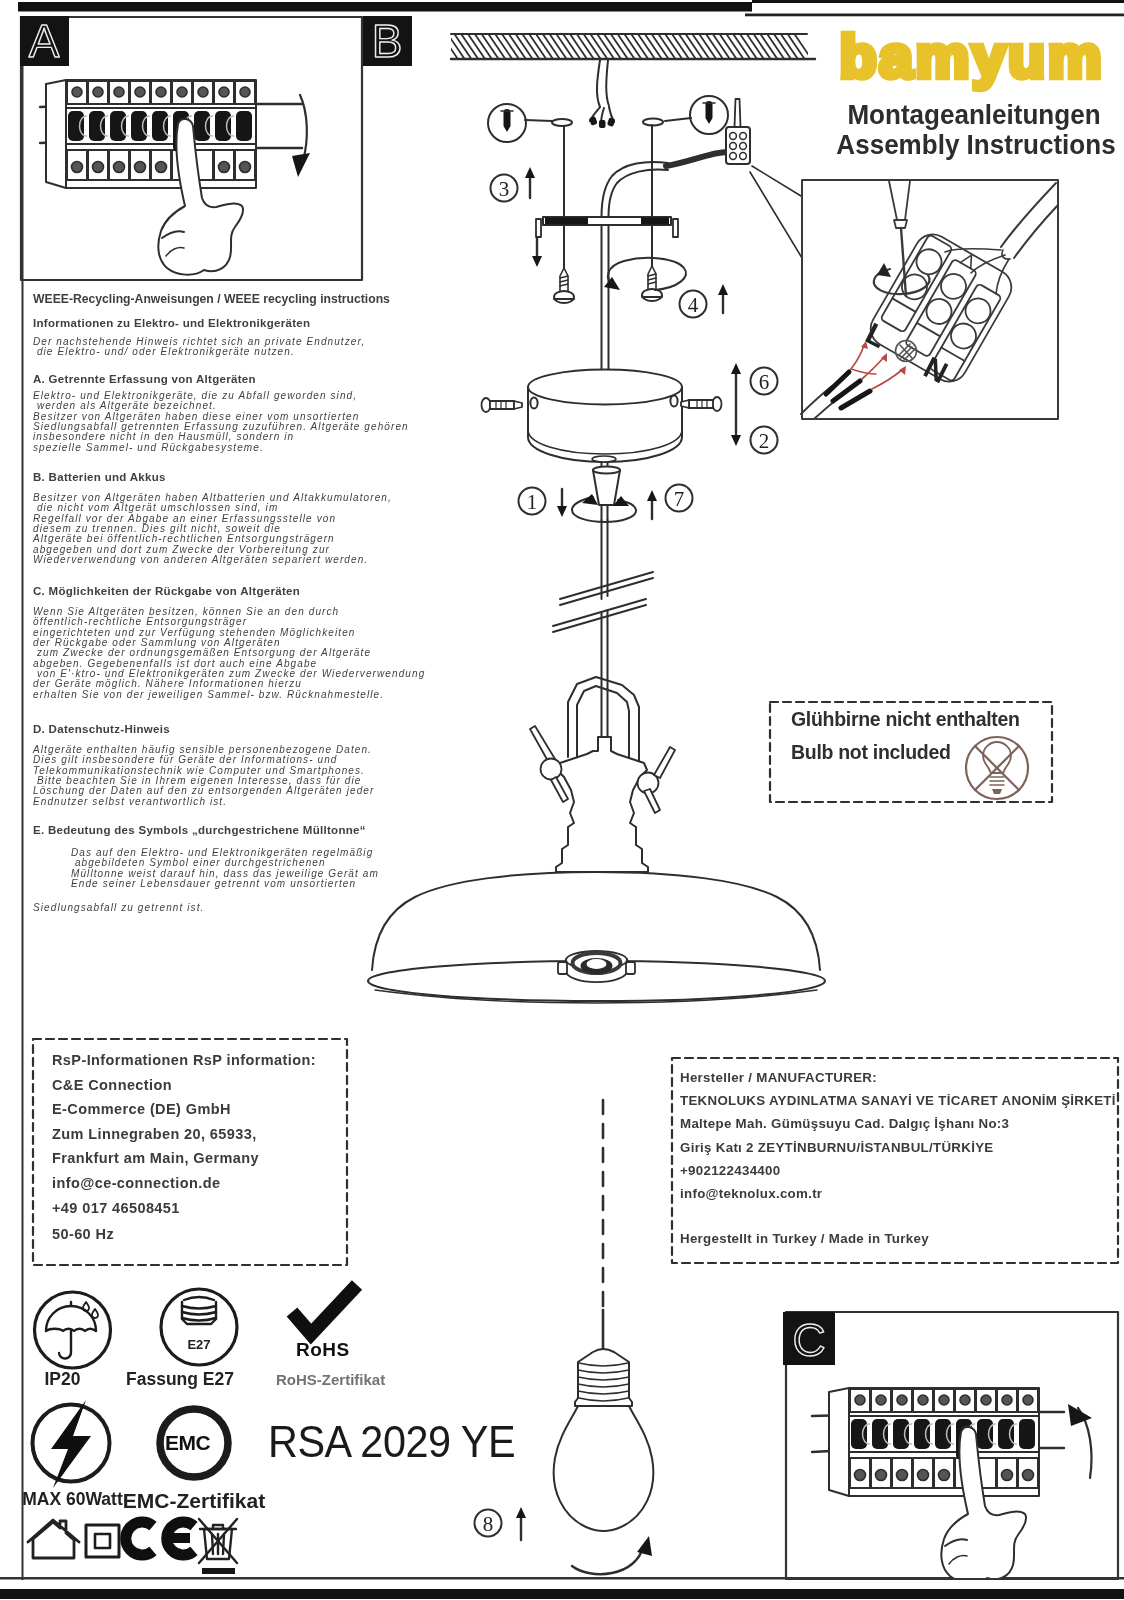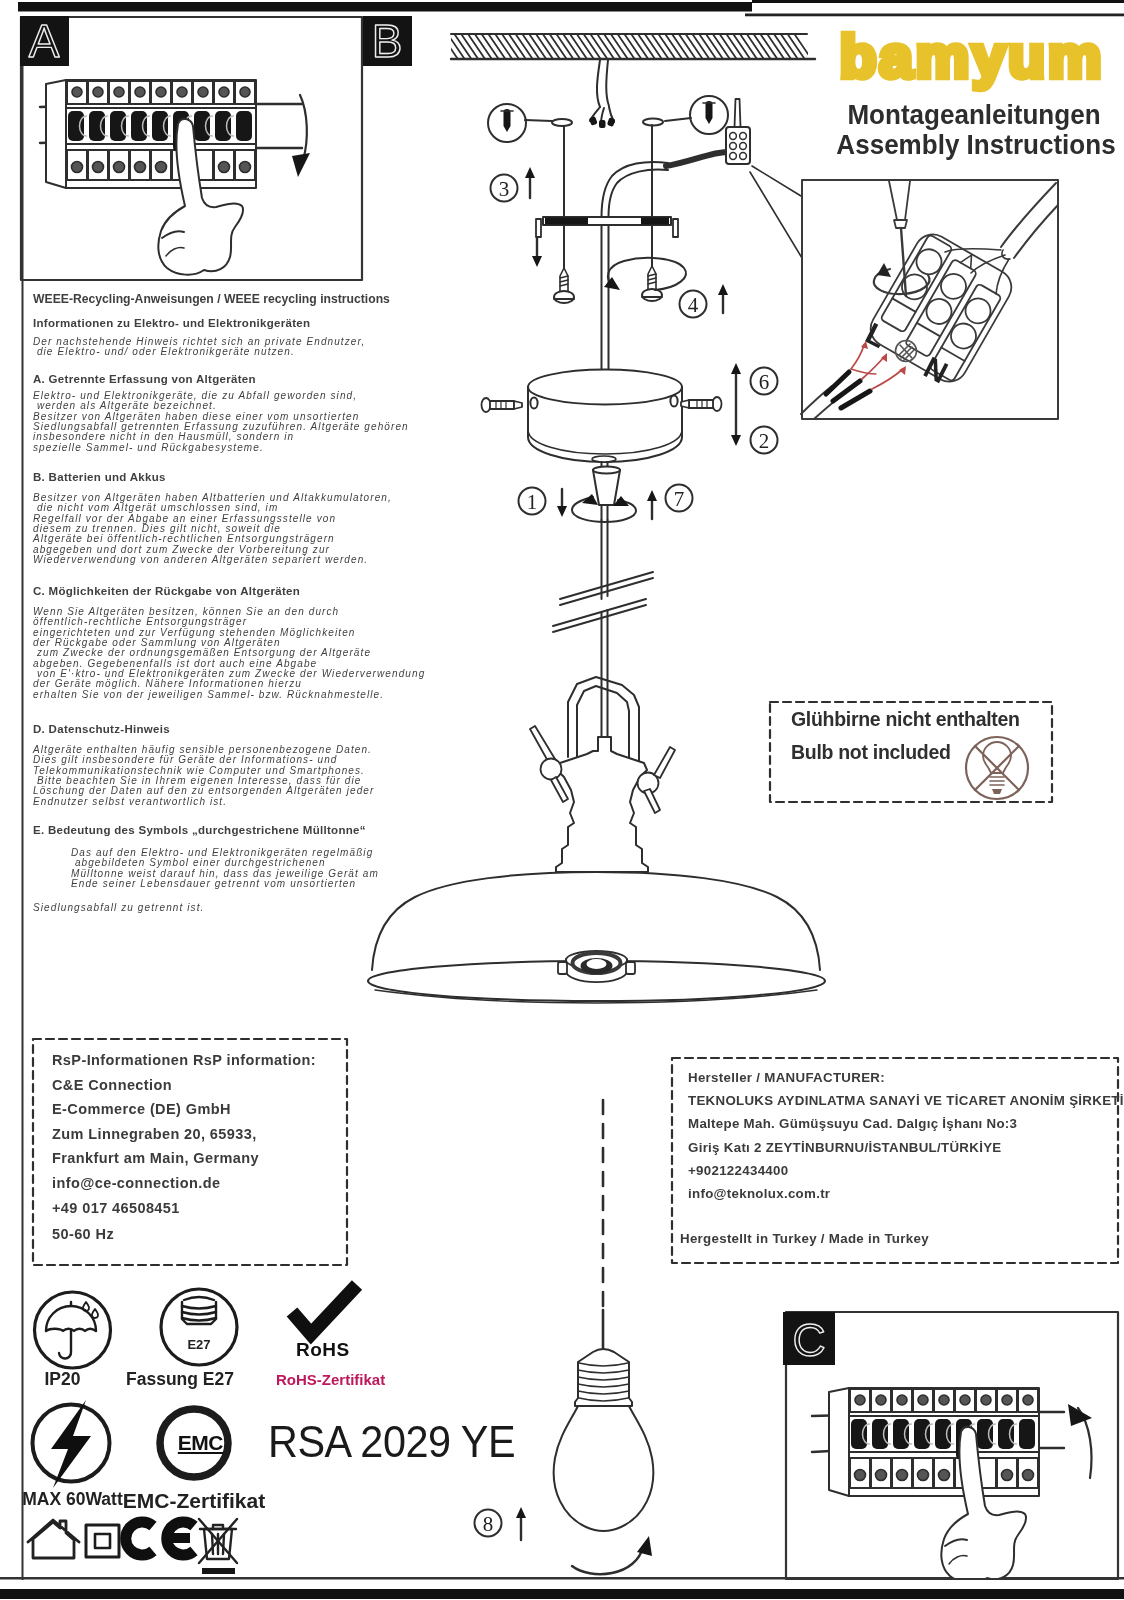"Hersteller / MANUFACTURER:" div.abs { margin-left: 8px -> none }
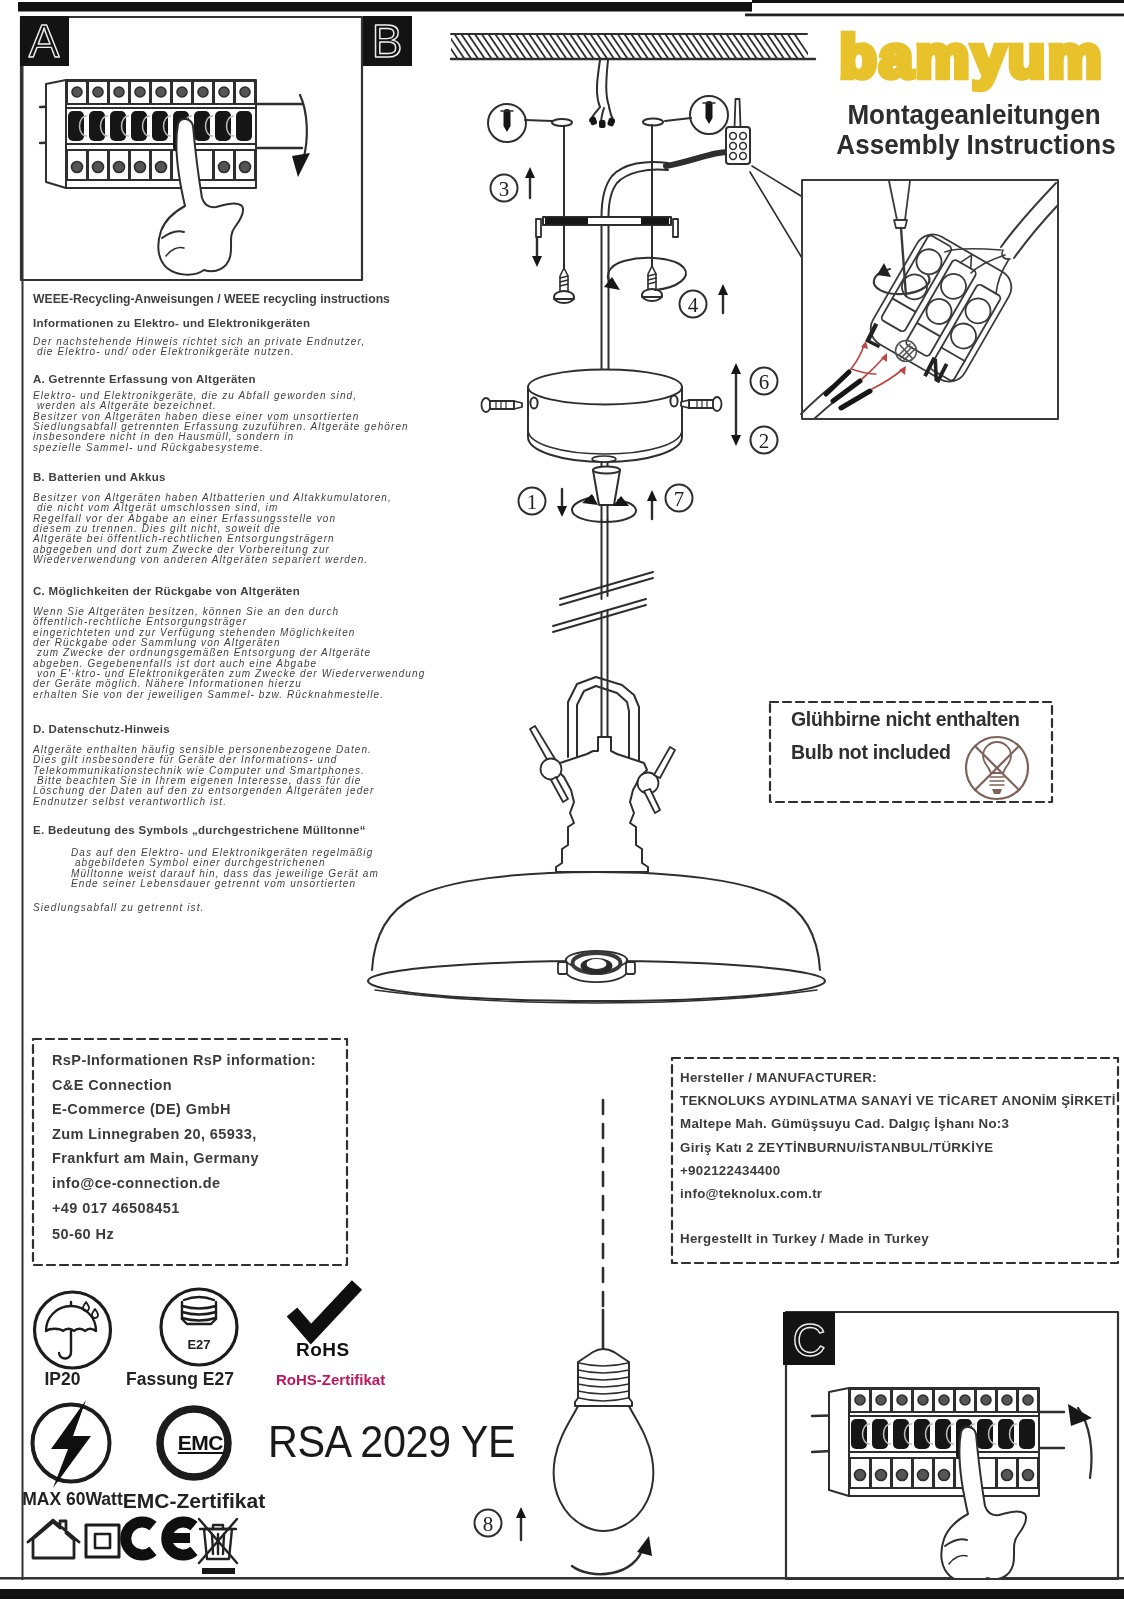"RoHS-Zertifikat" div.txt { color: #be185d -> #737373 }
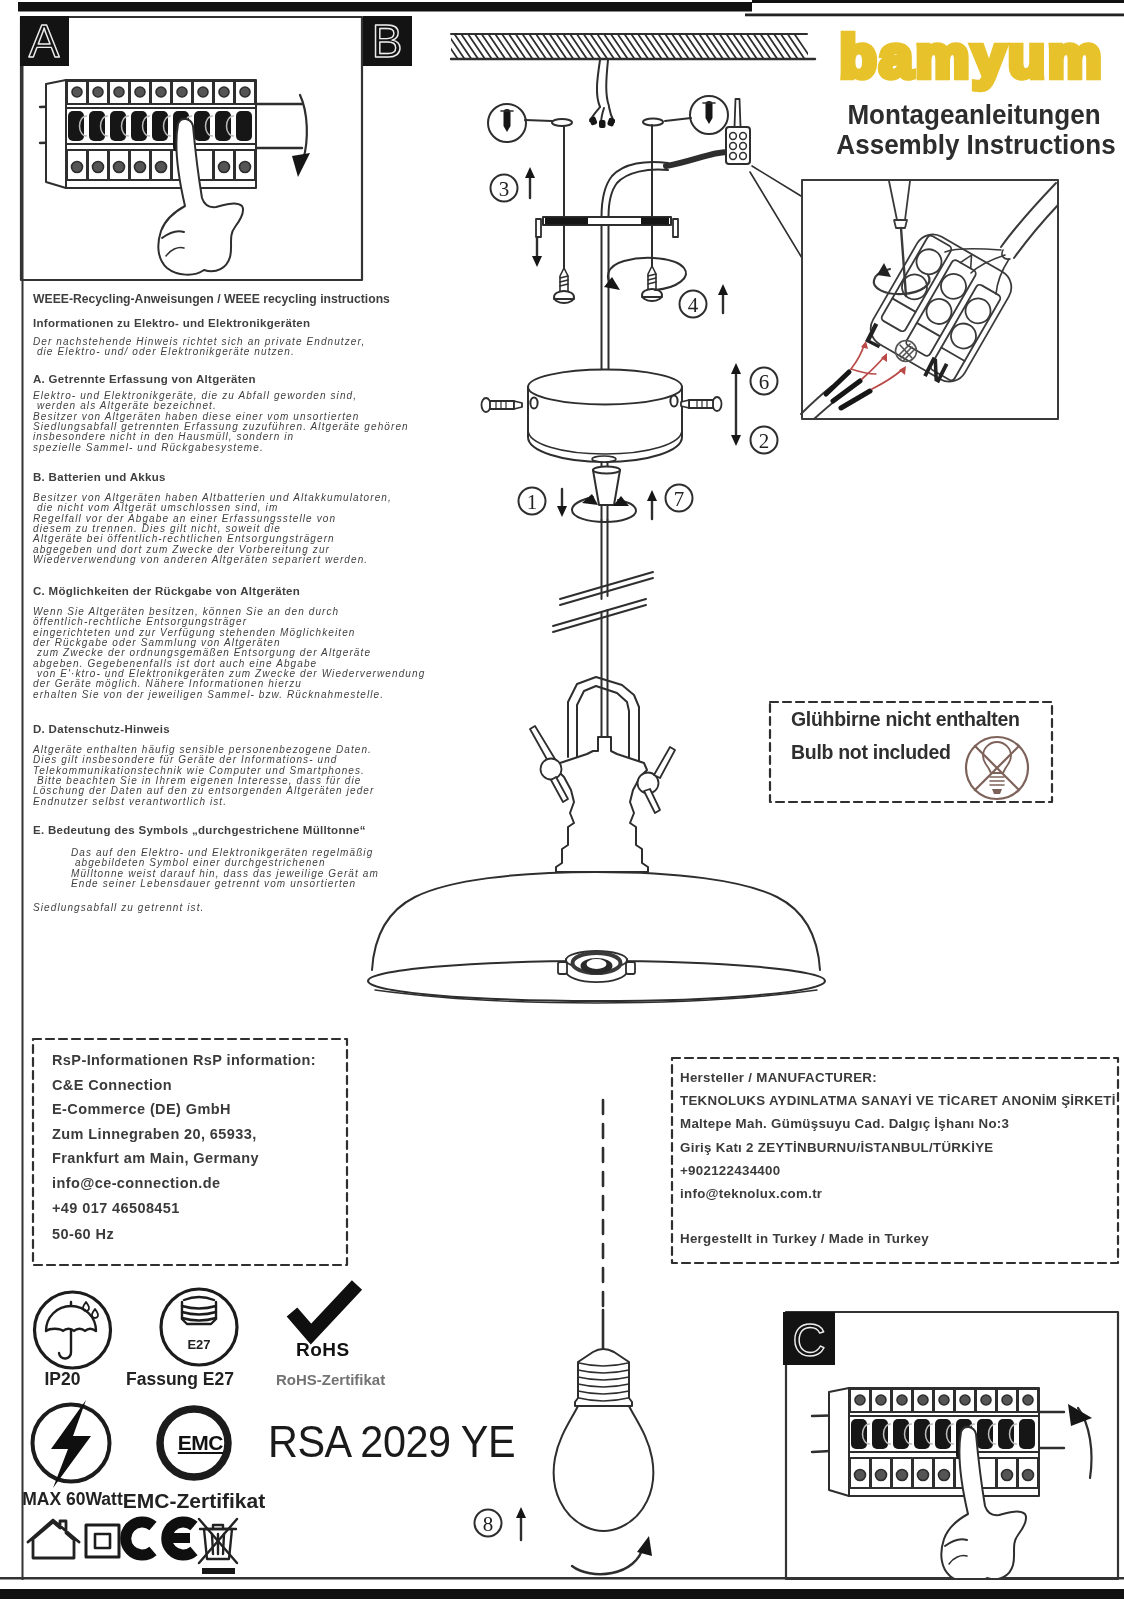"EMC" div.txt { text-align: right -> left; text-decoration: underline -> none }
